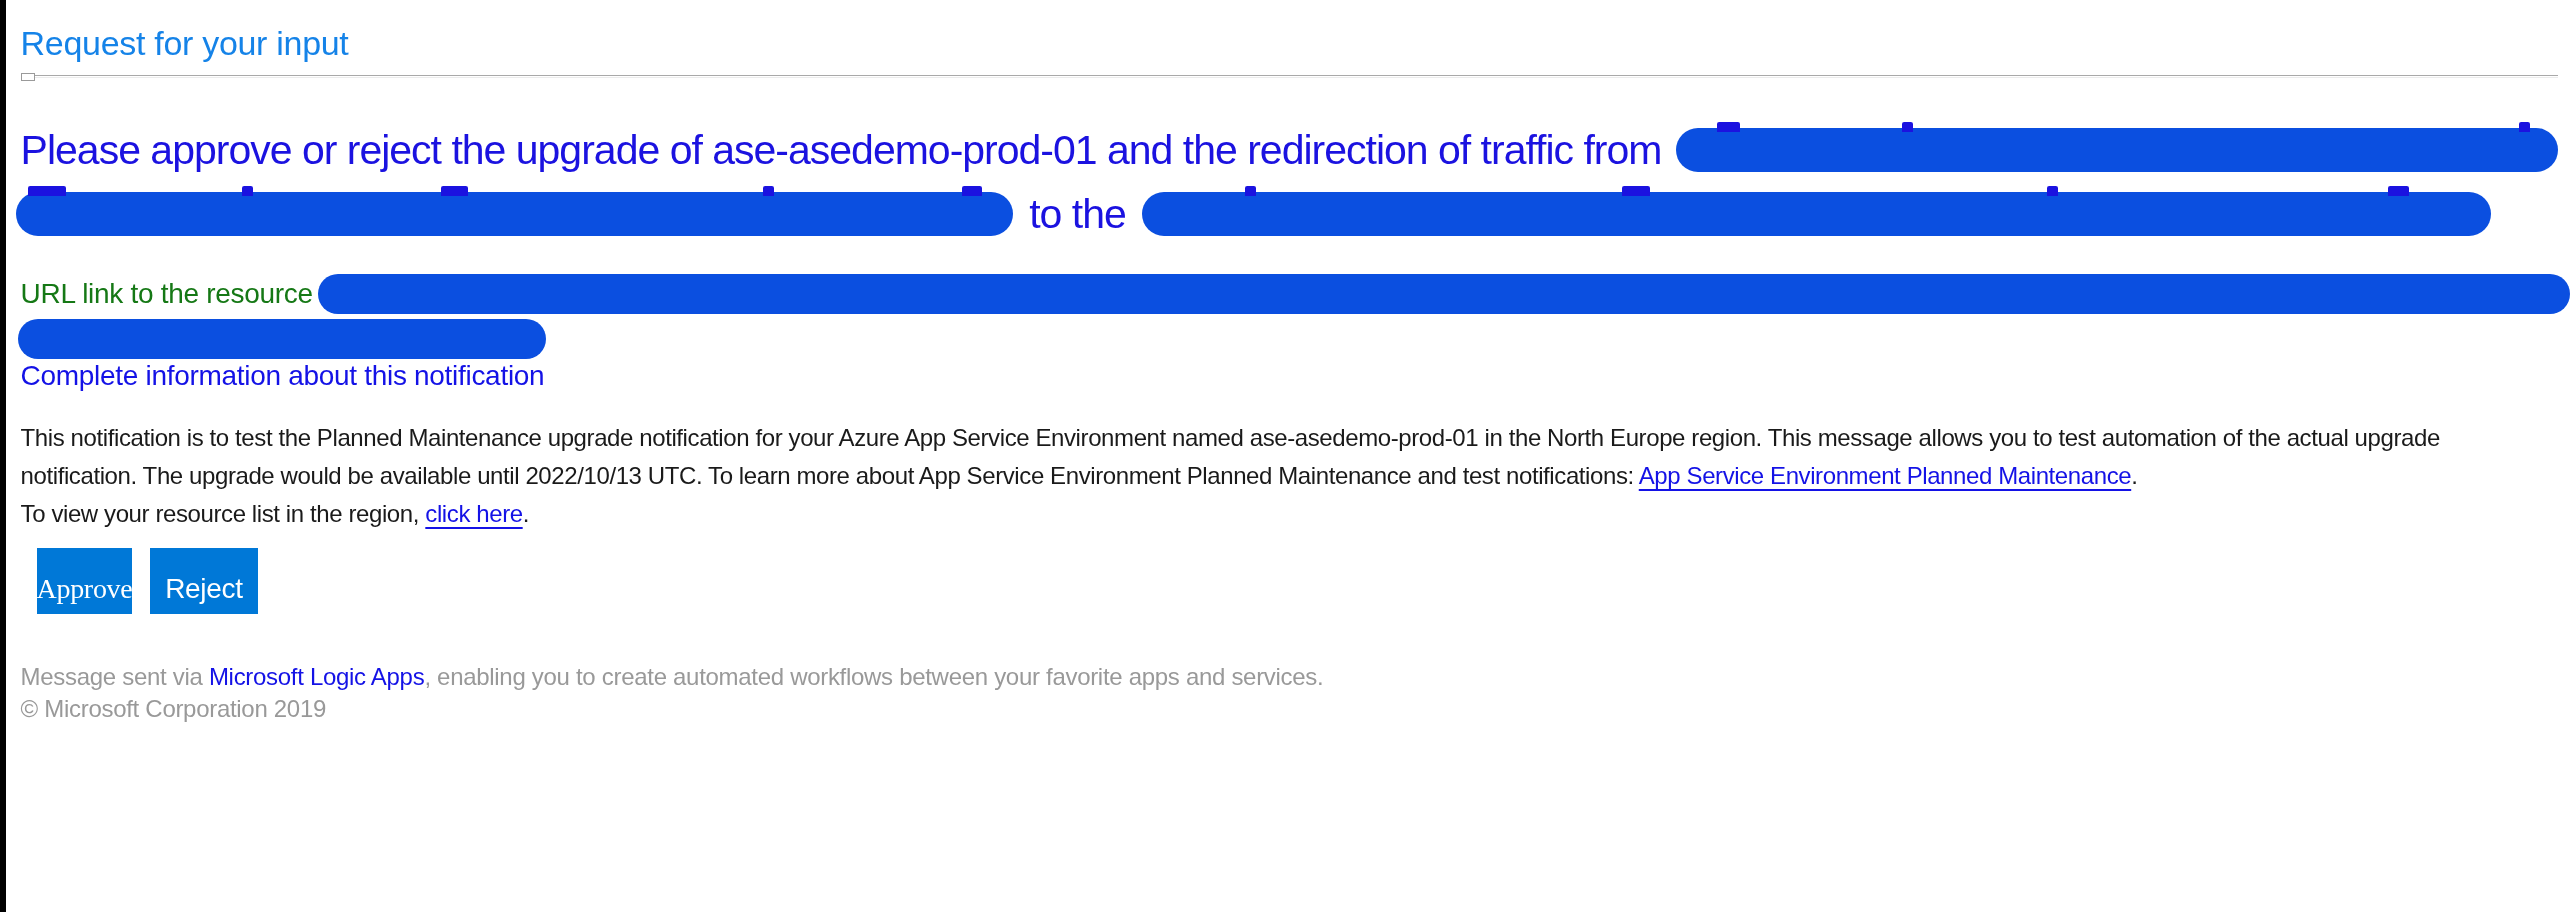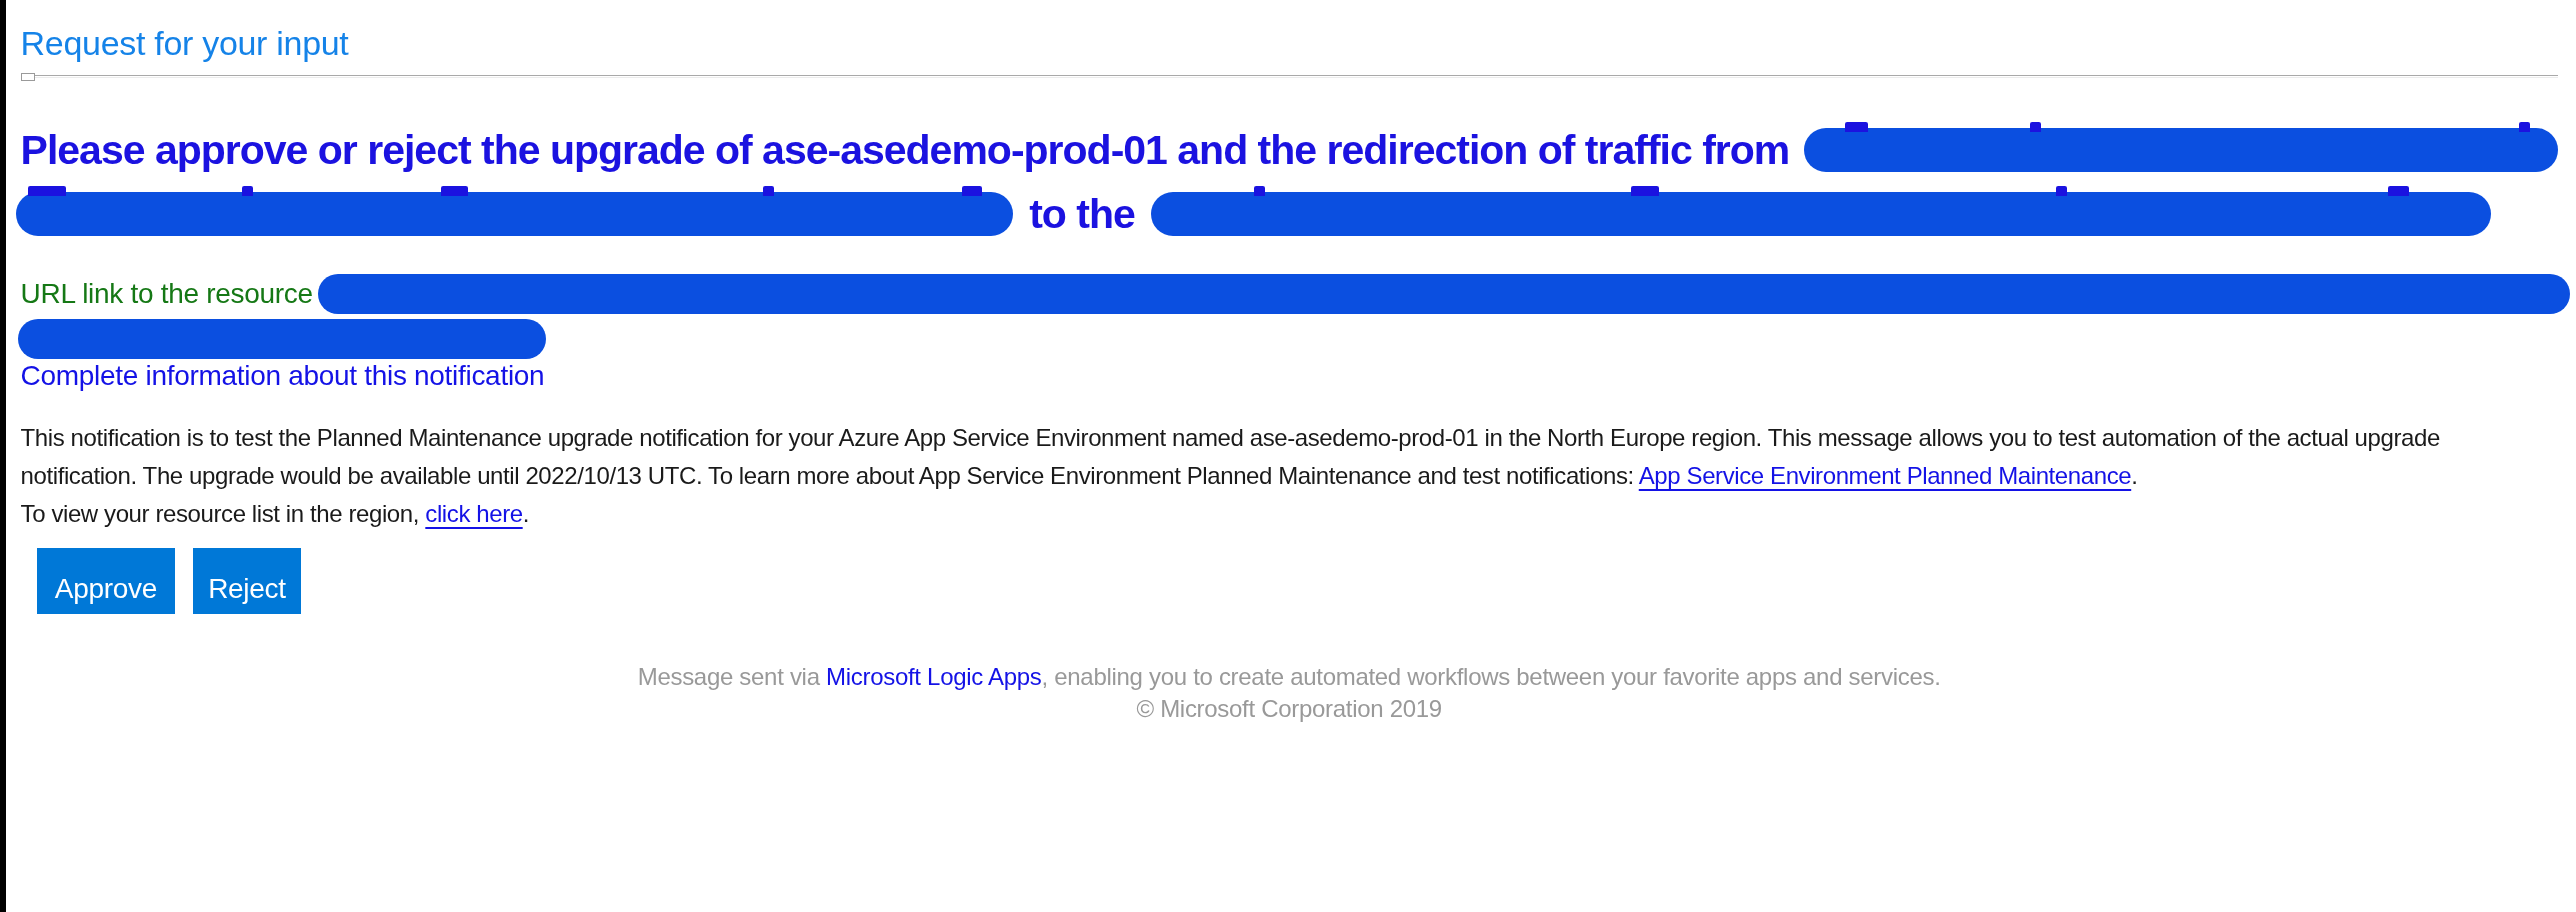"Please approve or reject the" .heading { font-weight: 700 -> 400 }
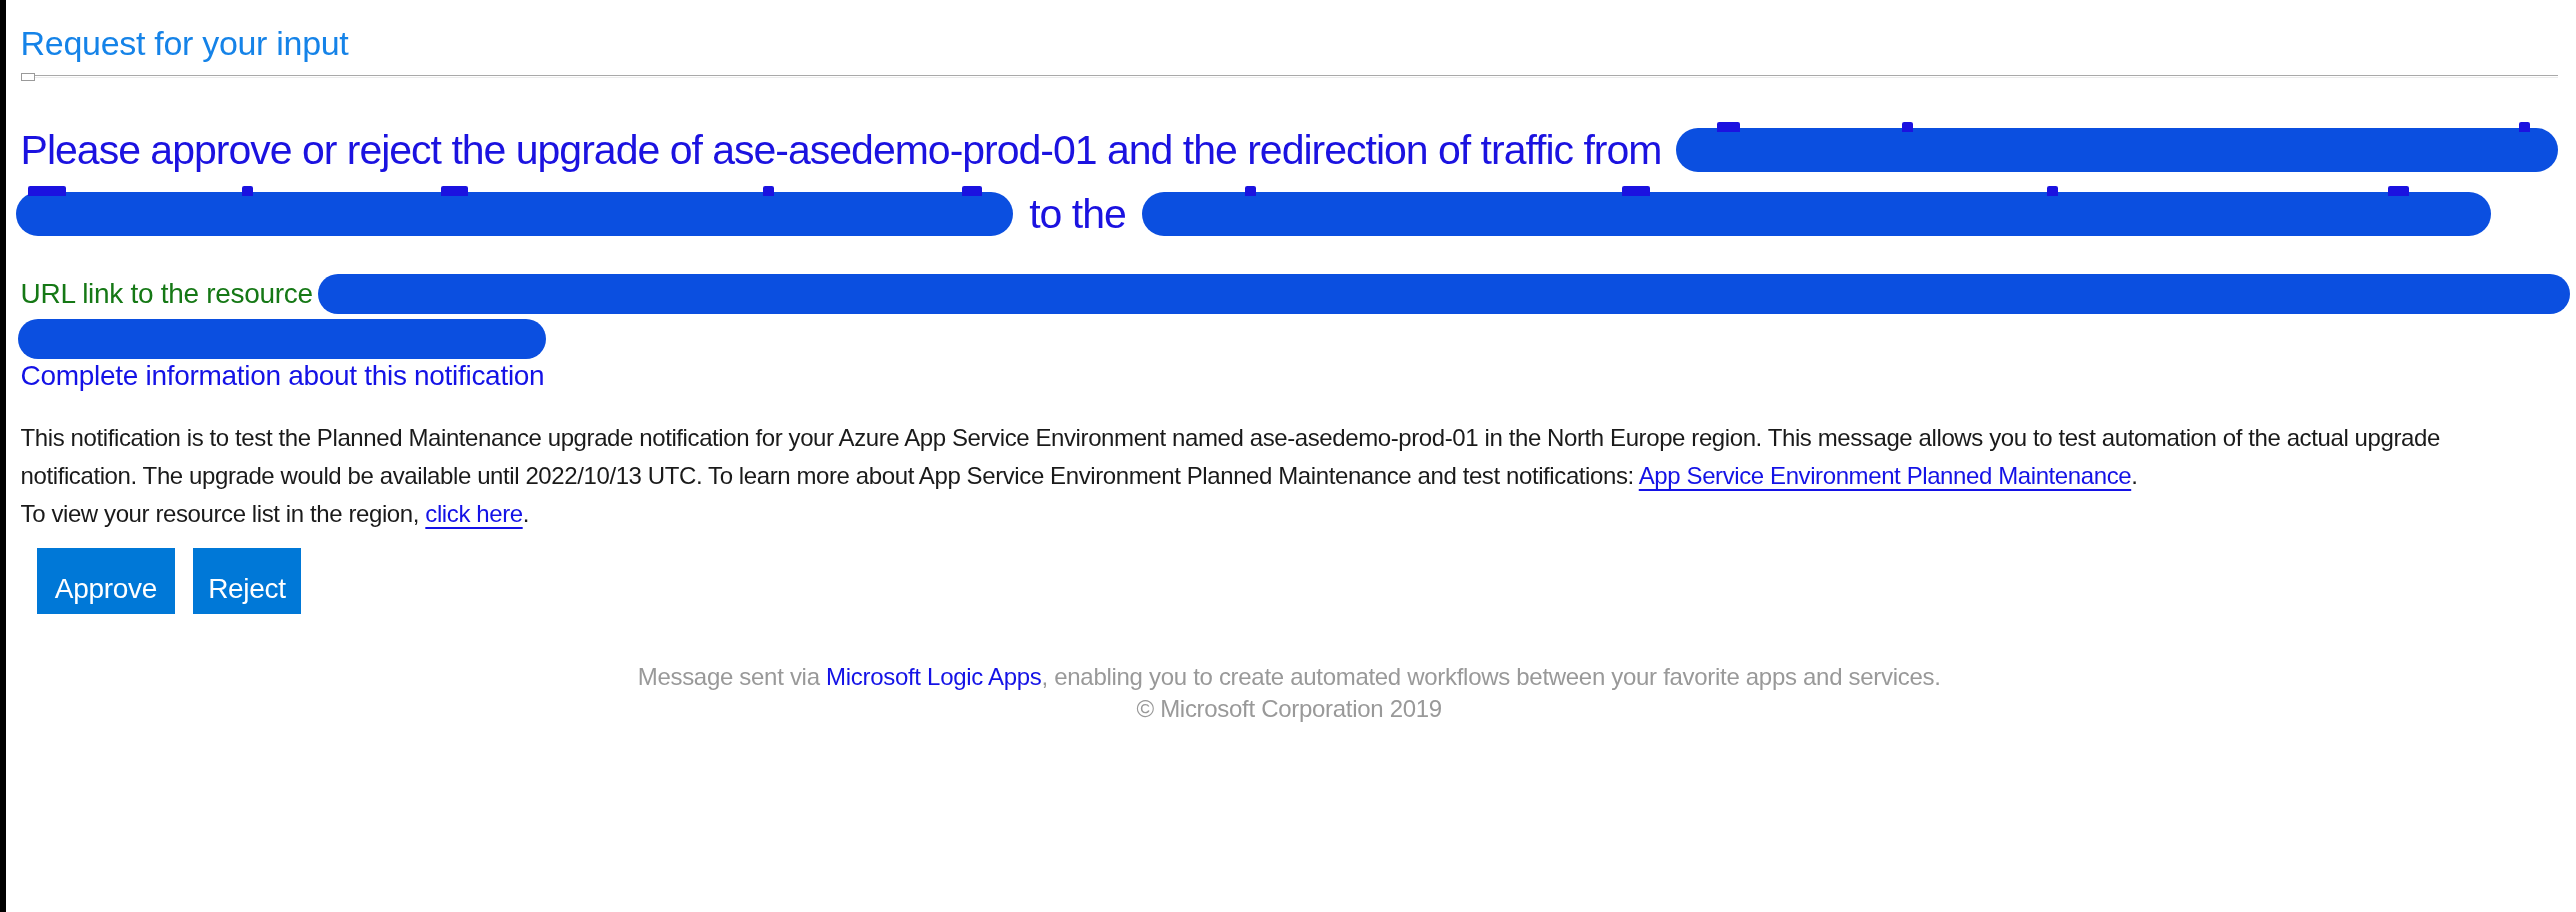"Approve" .btn.approve { font-family: none -> Liberation Serif, serif; width: 138px -> 95px }
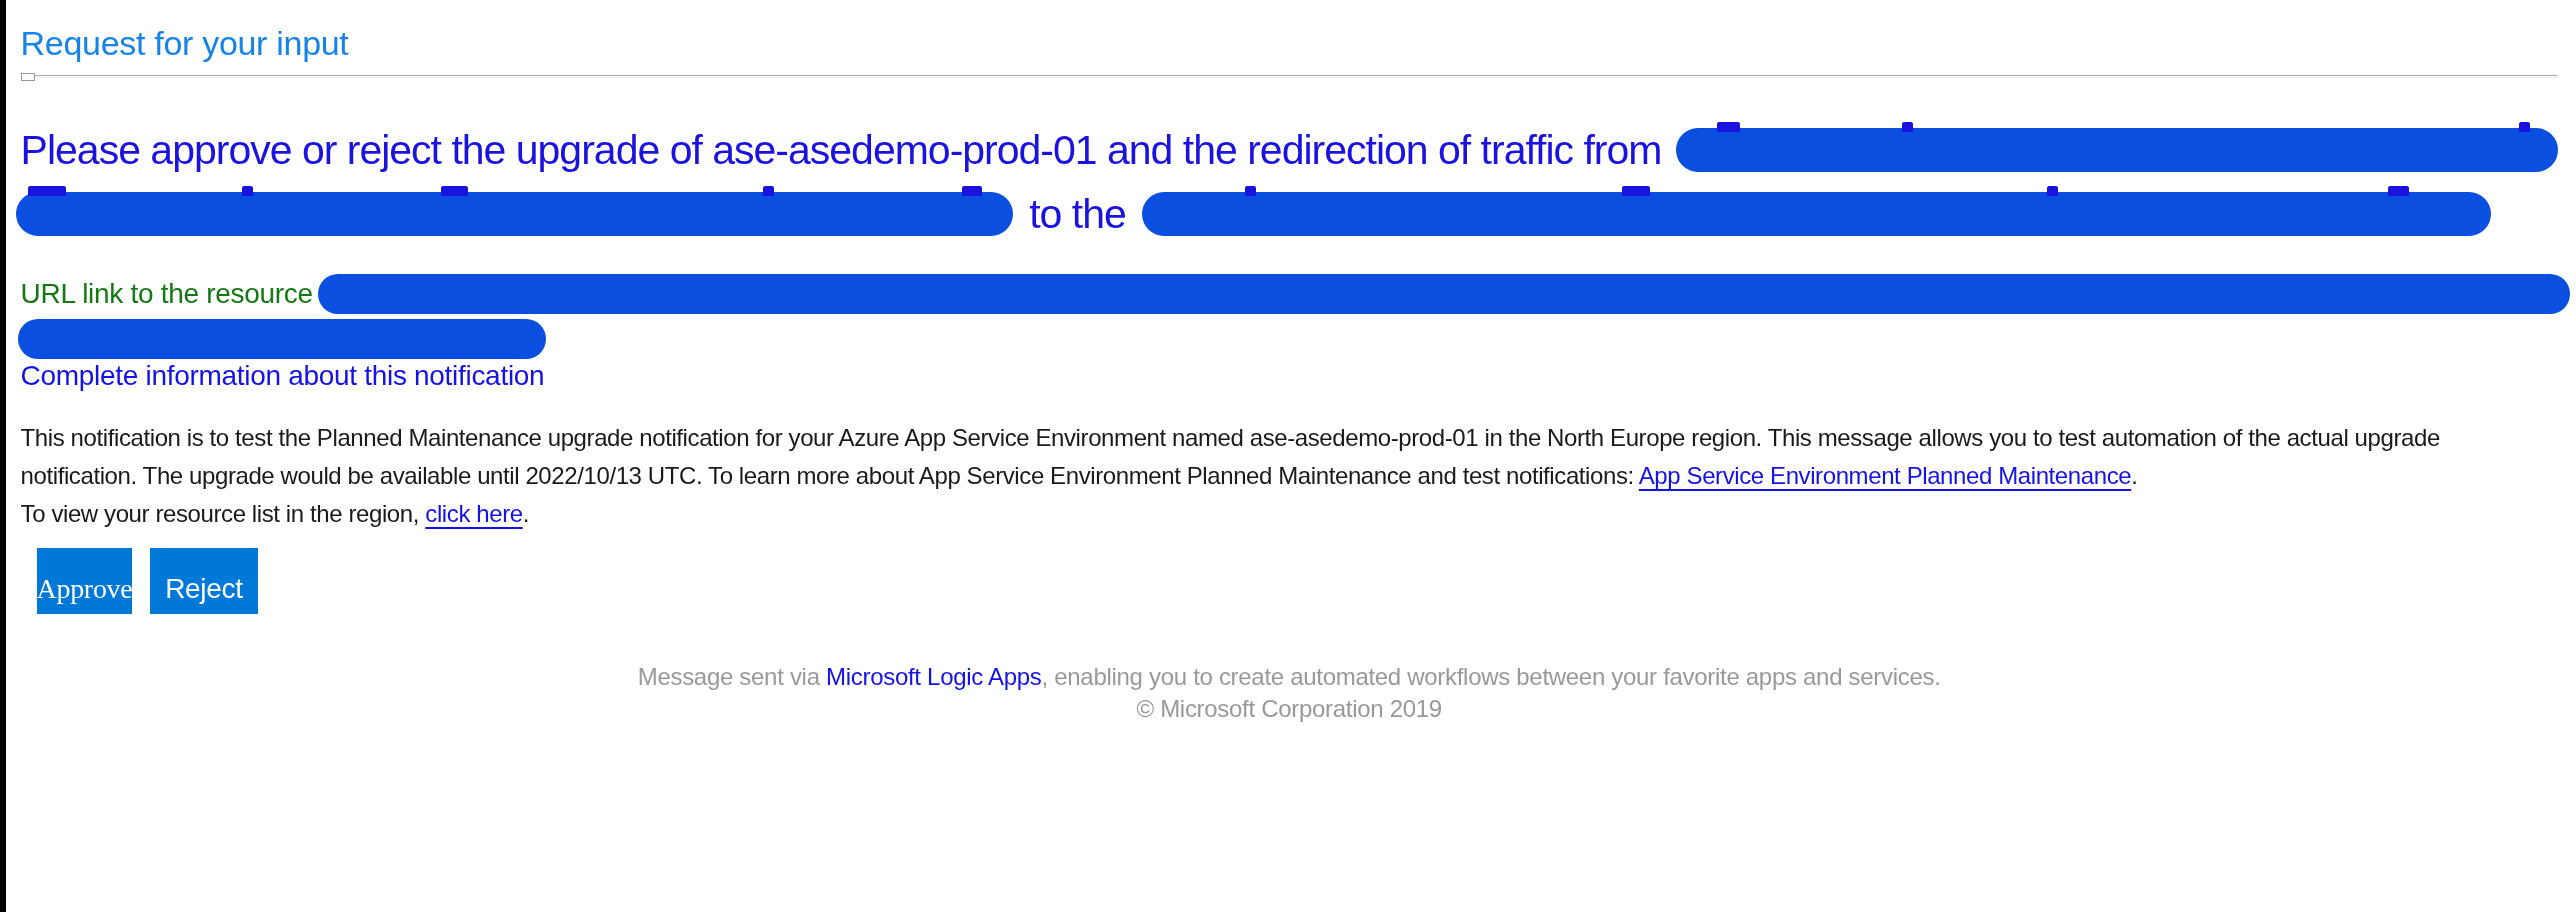"Message sent via Microsoft Logic" .footer { text-align: center -> none }
